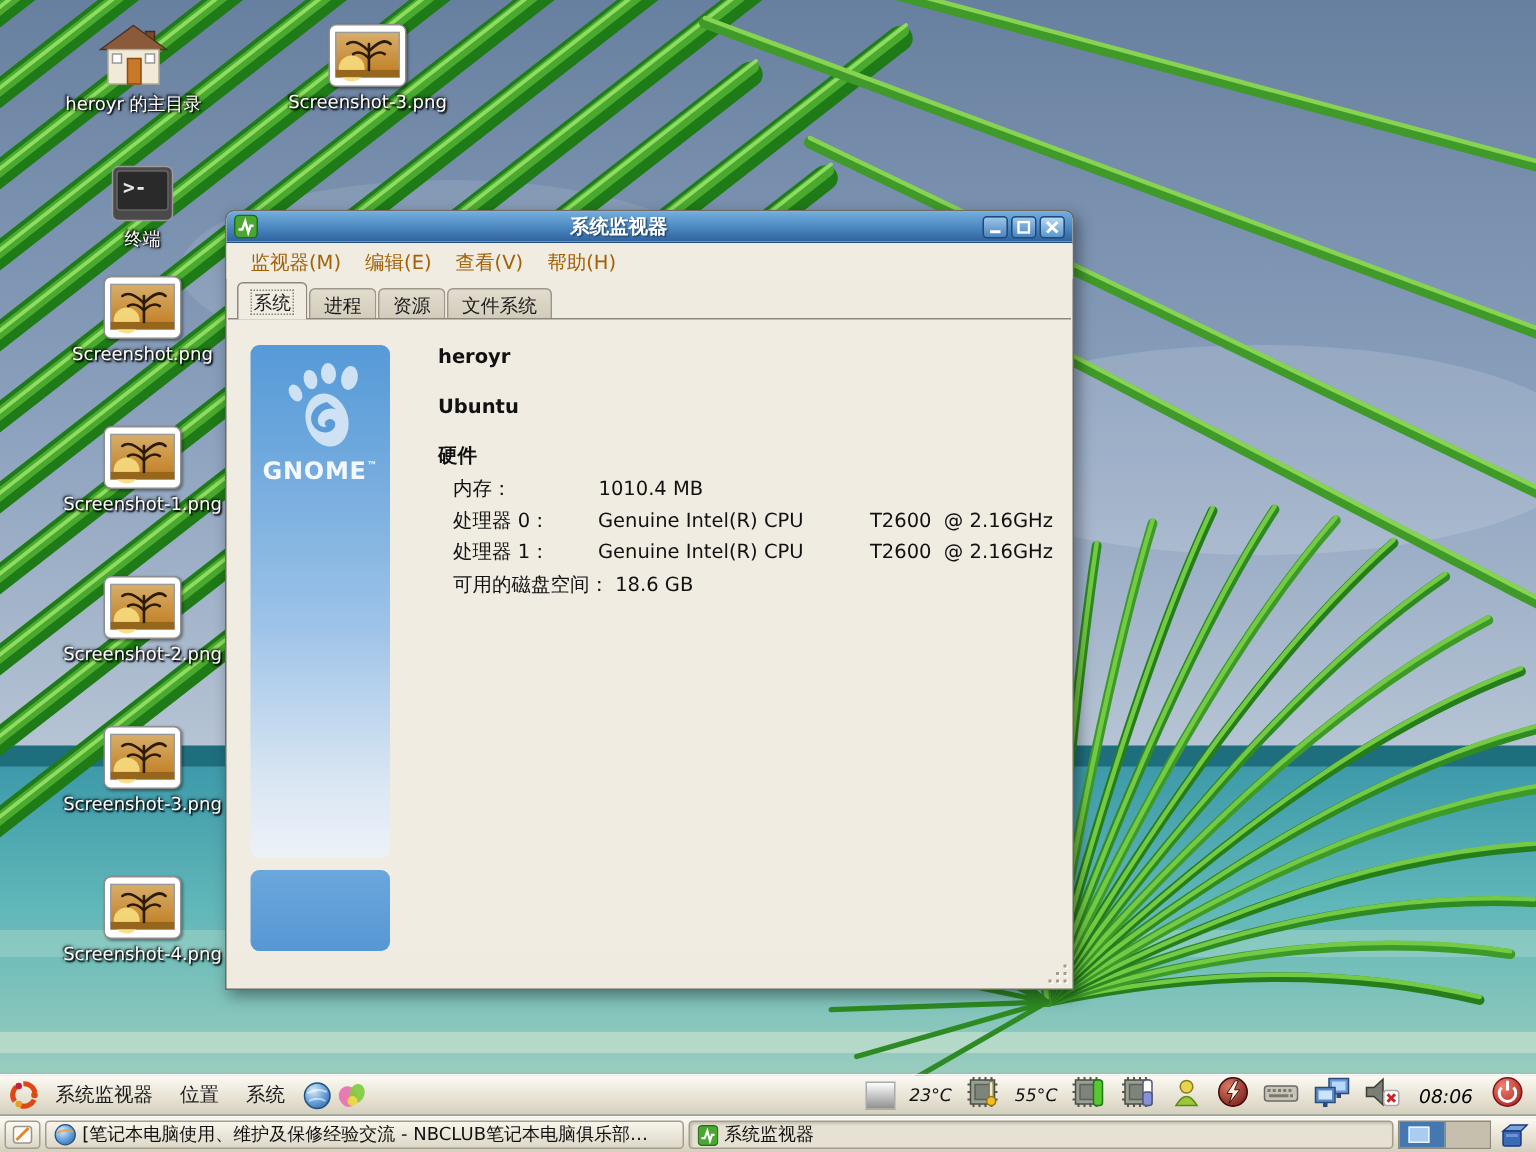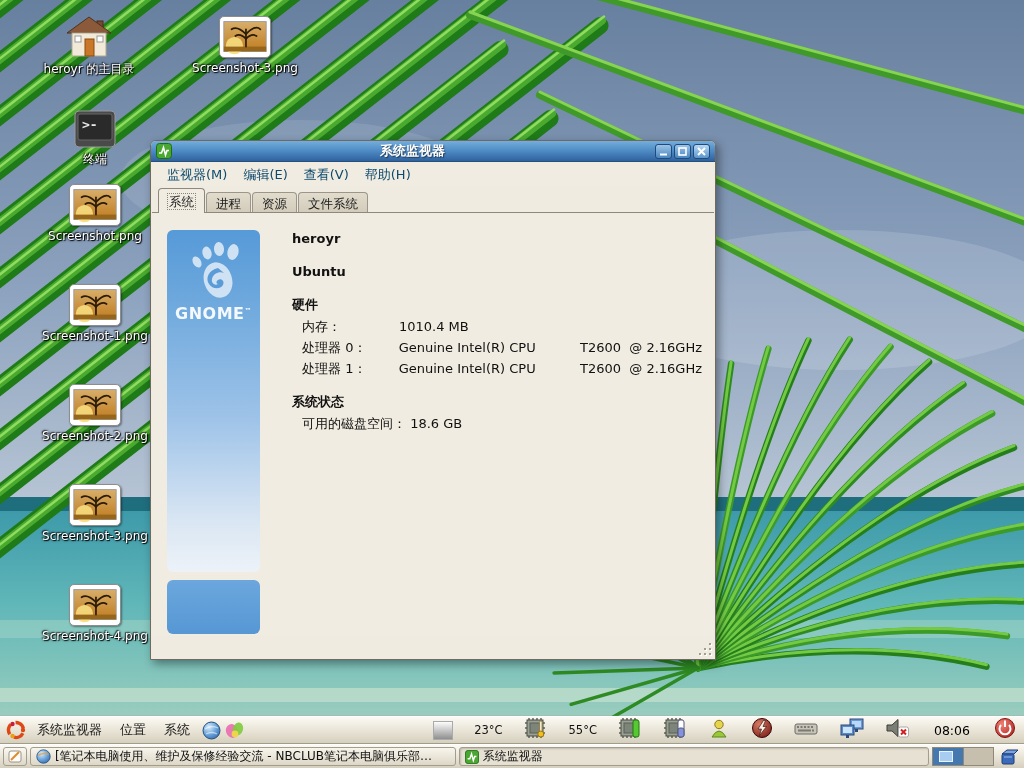"监视器(M)" .menubar { color: #0c4a6e -> #a16207 }
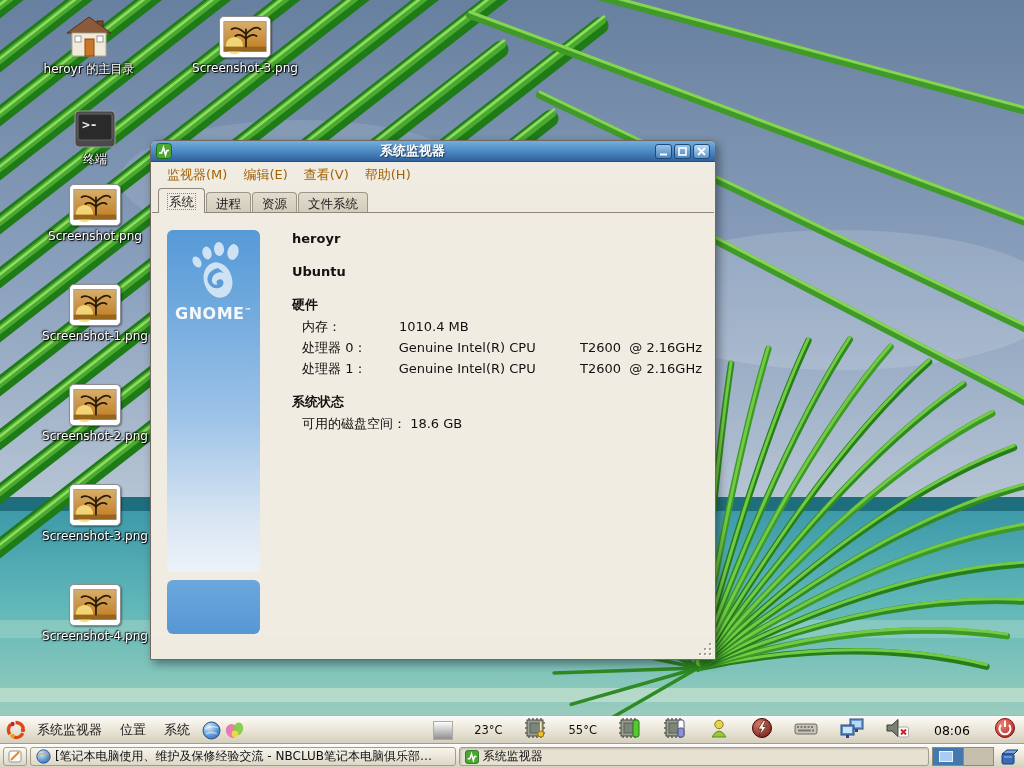"系统状态" div.ln { html: <div>系统状态</div> -> none }
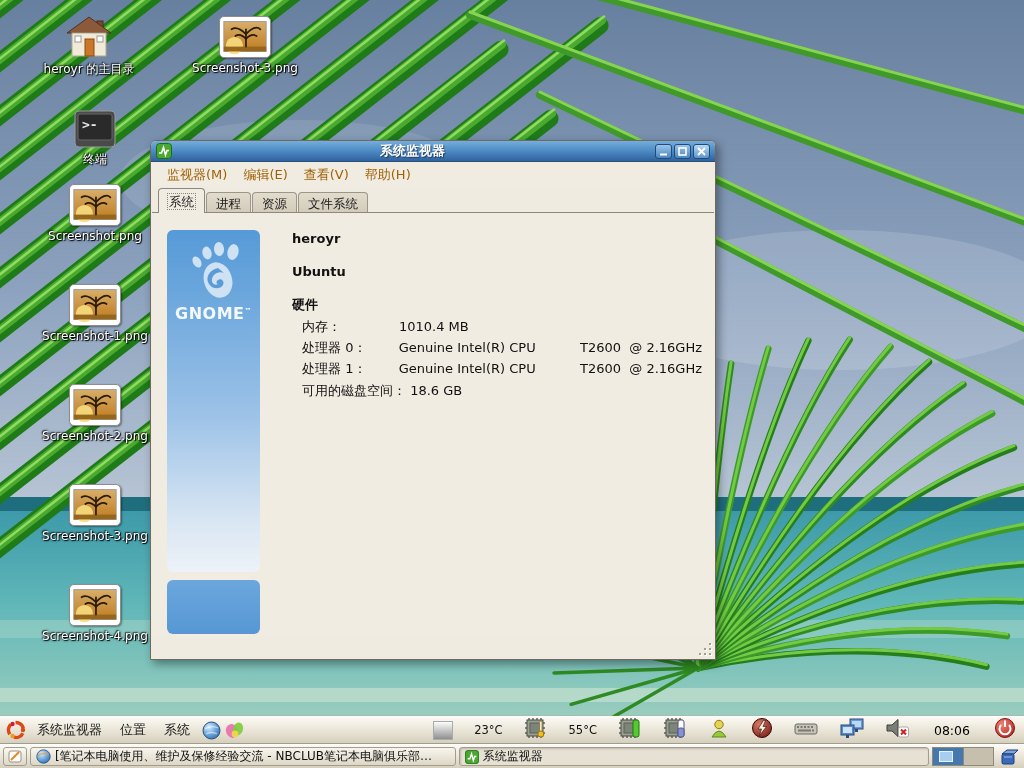"23°C" .tray { font-style: none -> italic; gap: 21px -> 9px }
